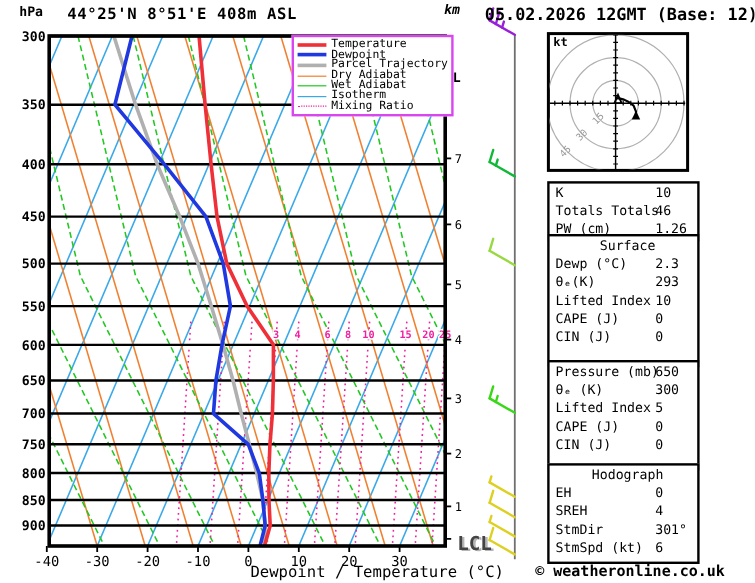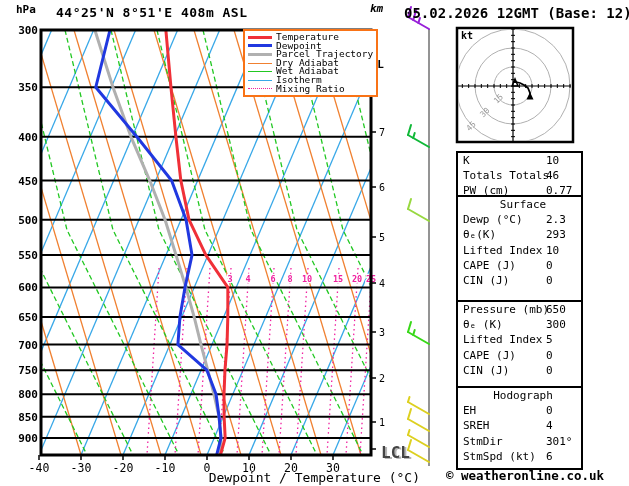"Temperature" #legend { border: 2px solid #f97316 -> 2px solid #d946ef }
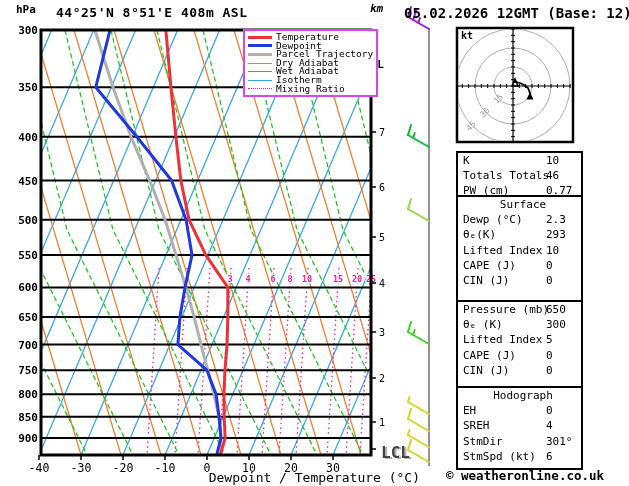"0.77" span.pval { text: 0.77 -> 1.26 }
